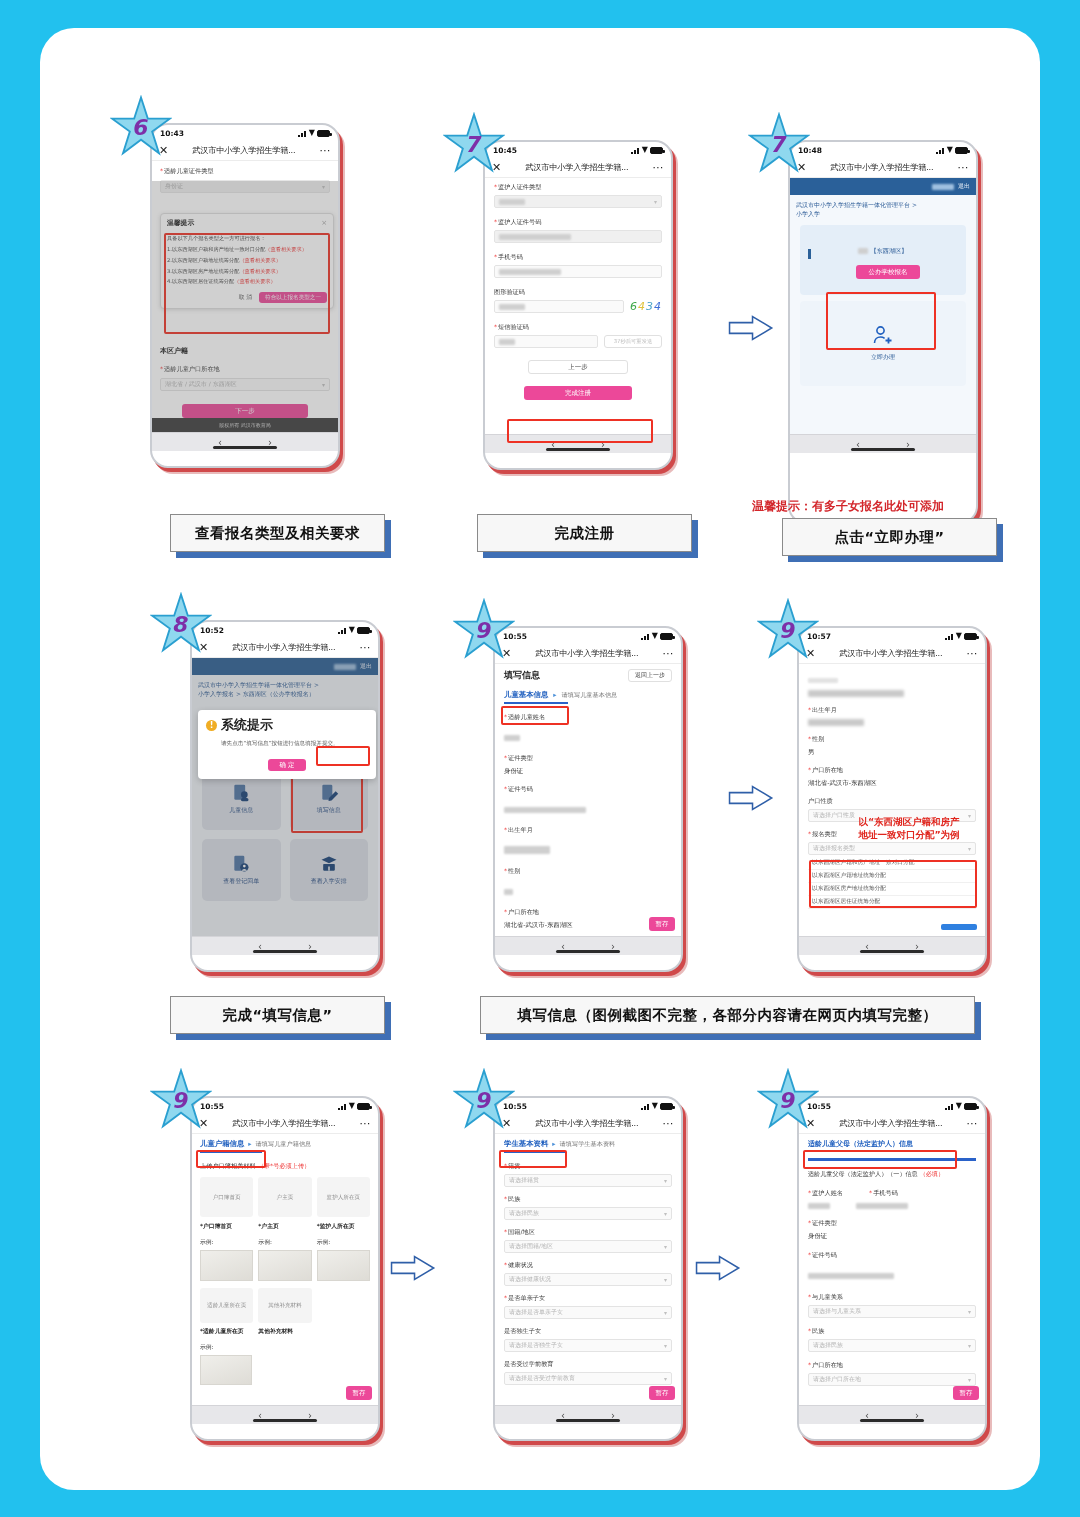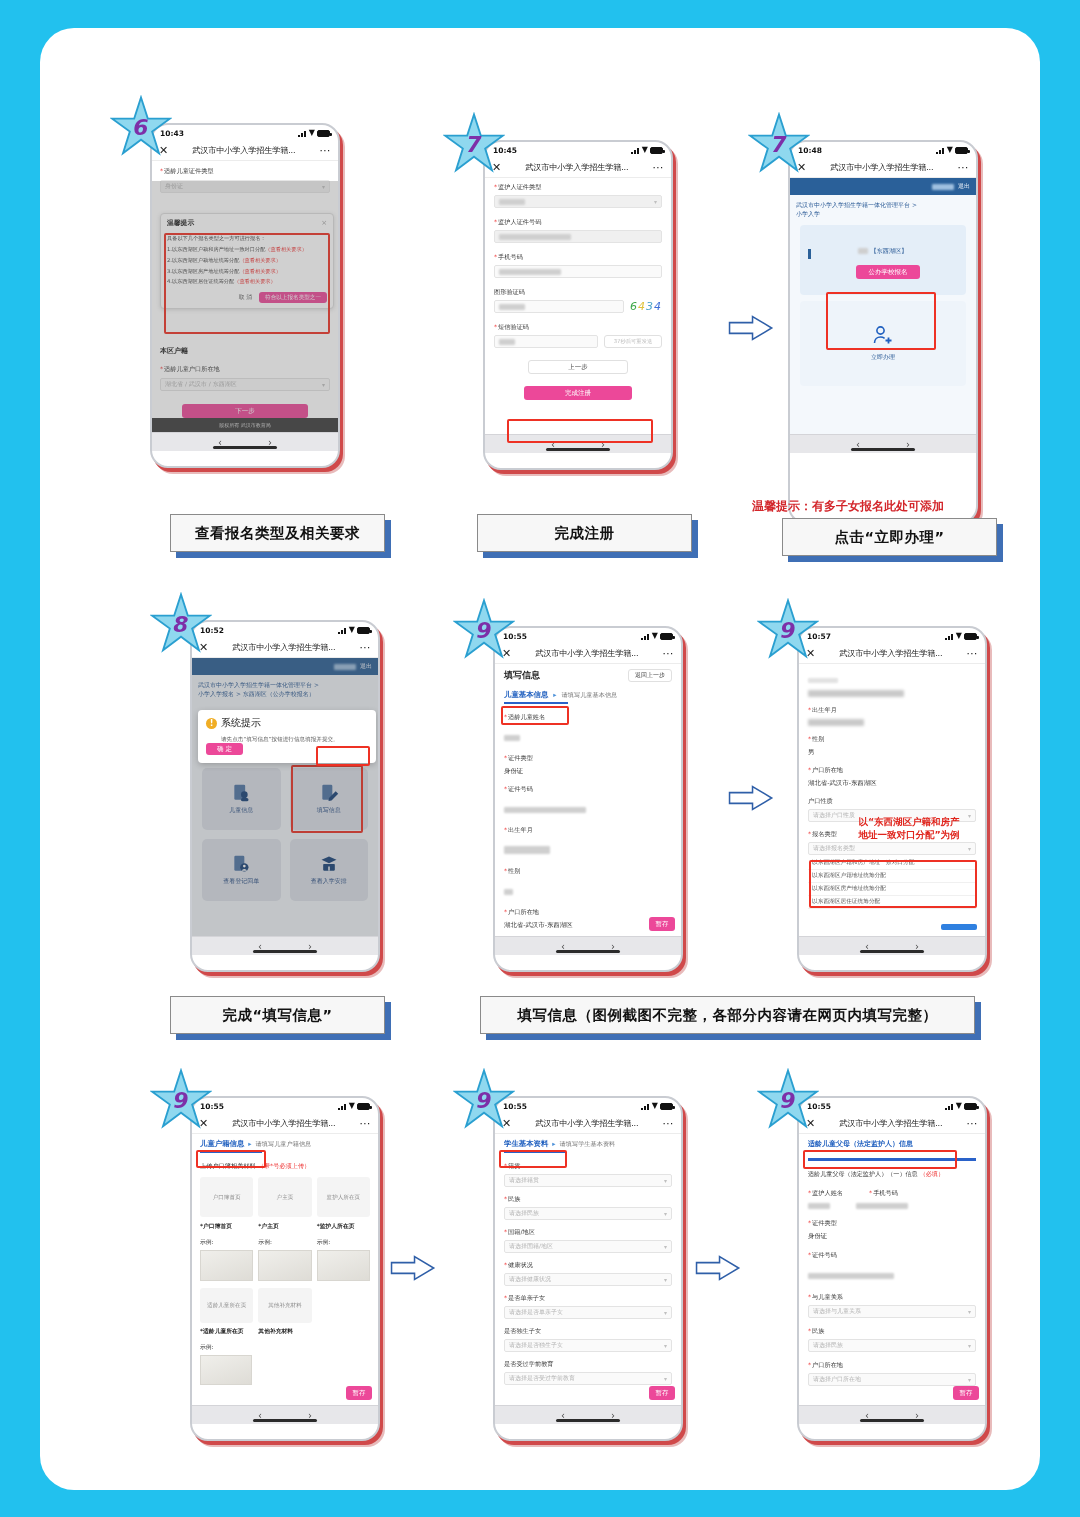"系统提示" span { font-size: 10px -> 13px; font-weight: normal -> bold }
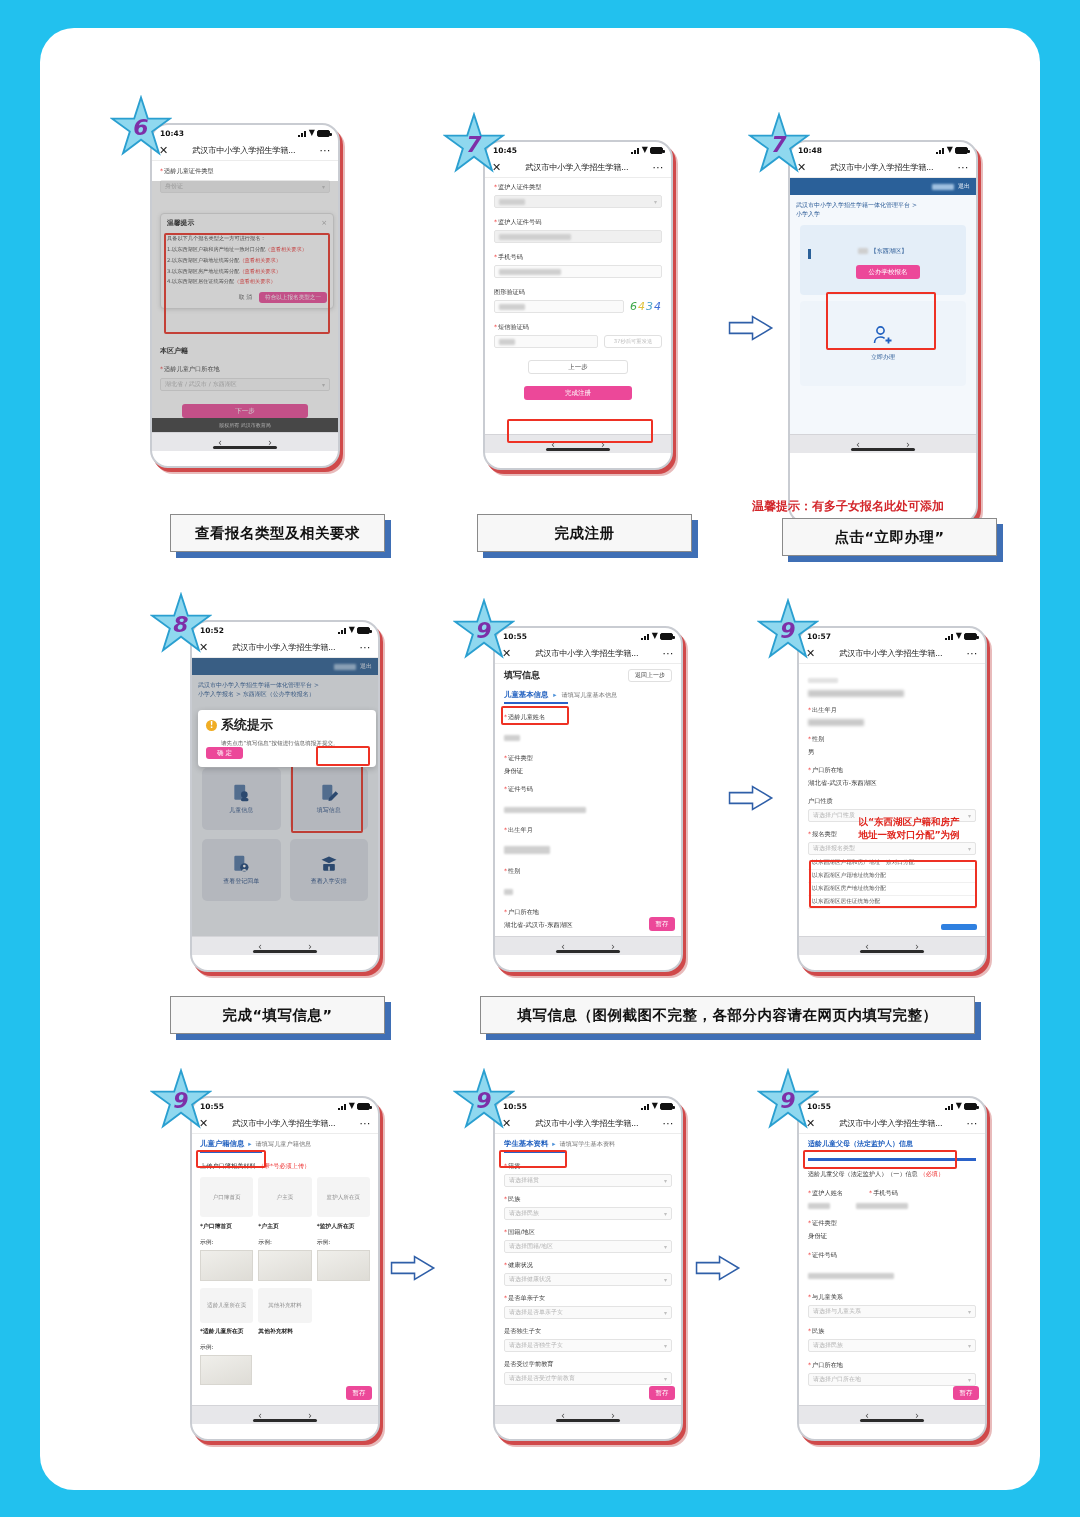"确 定" div { justify-content: flex-start -> center; margin-top: 0 -> 12px }
